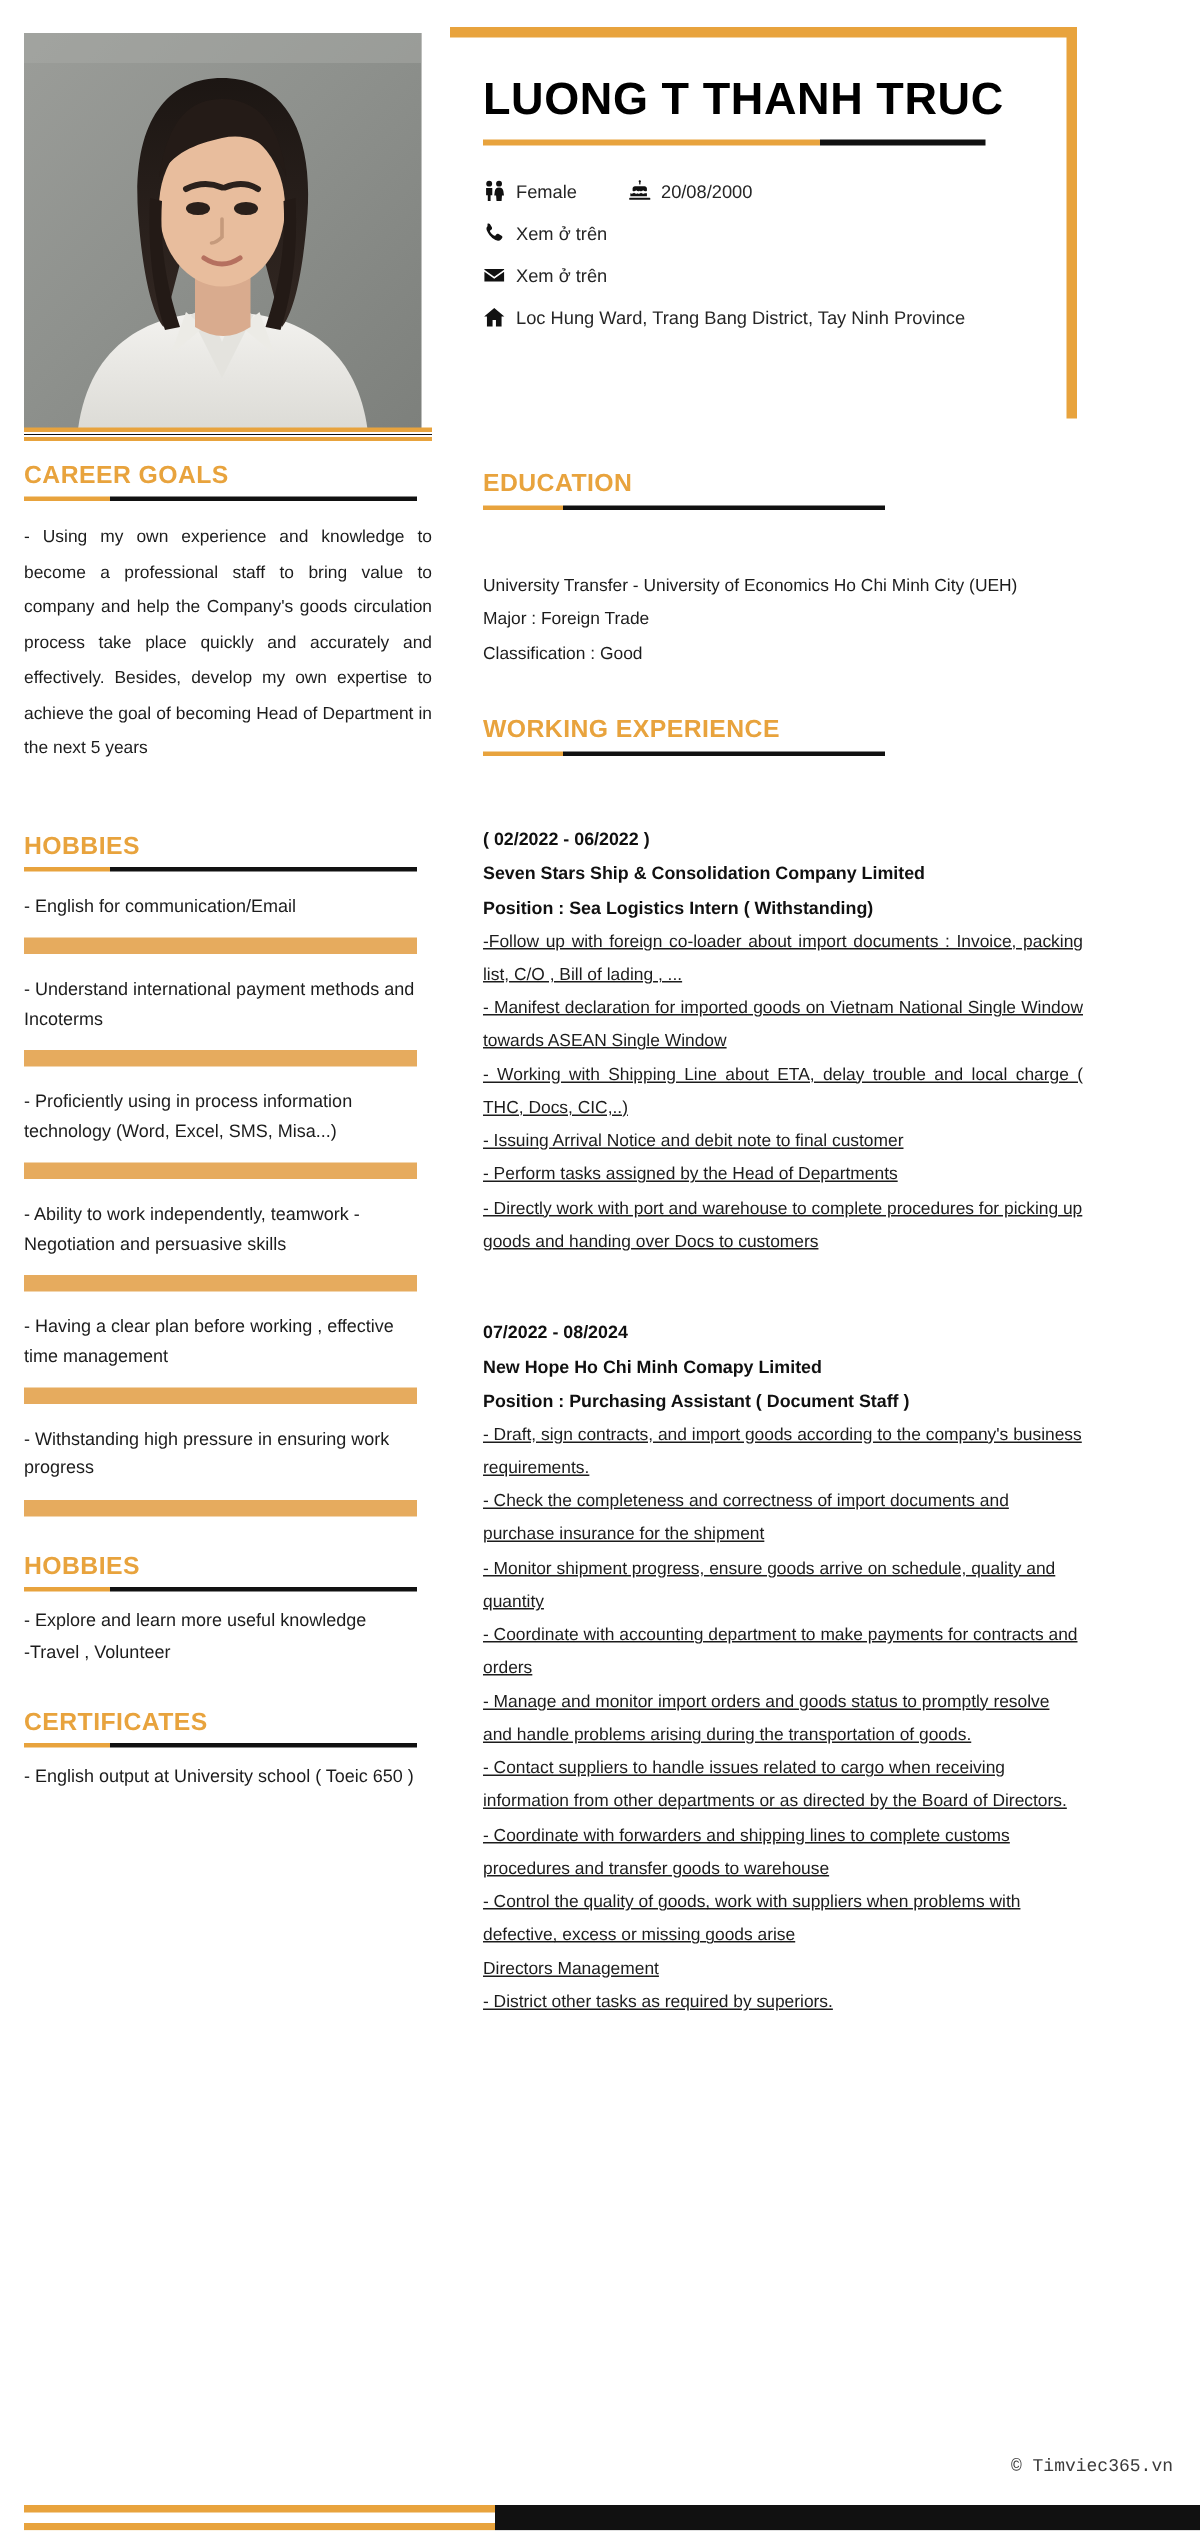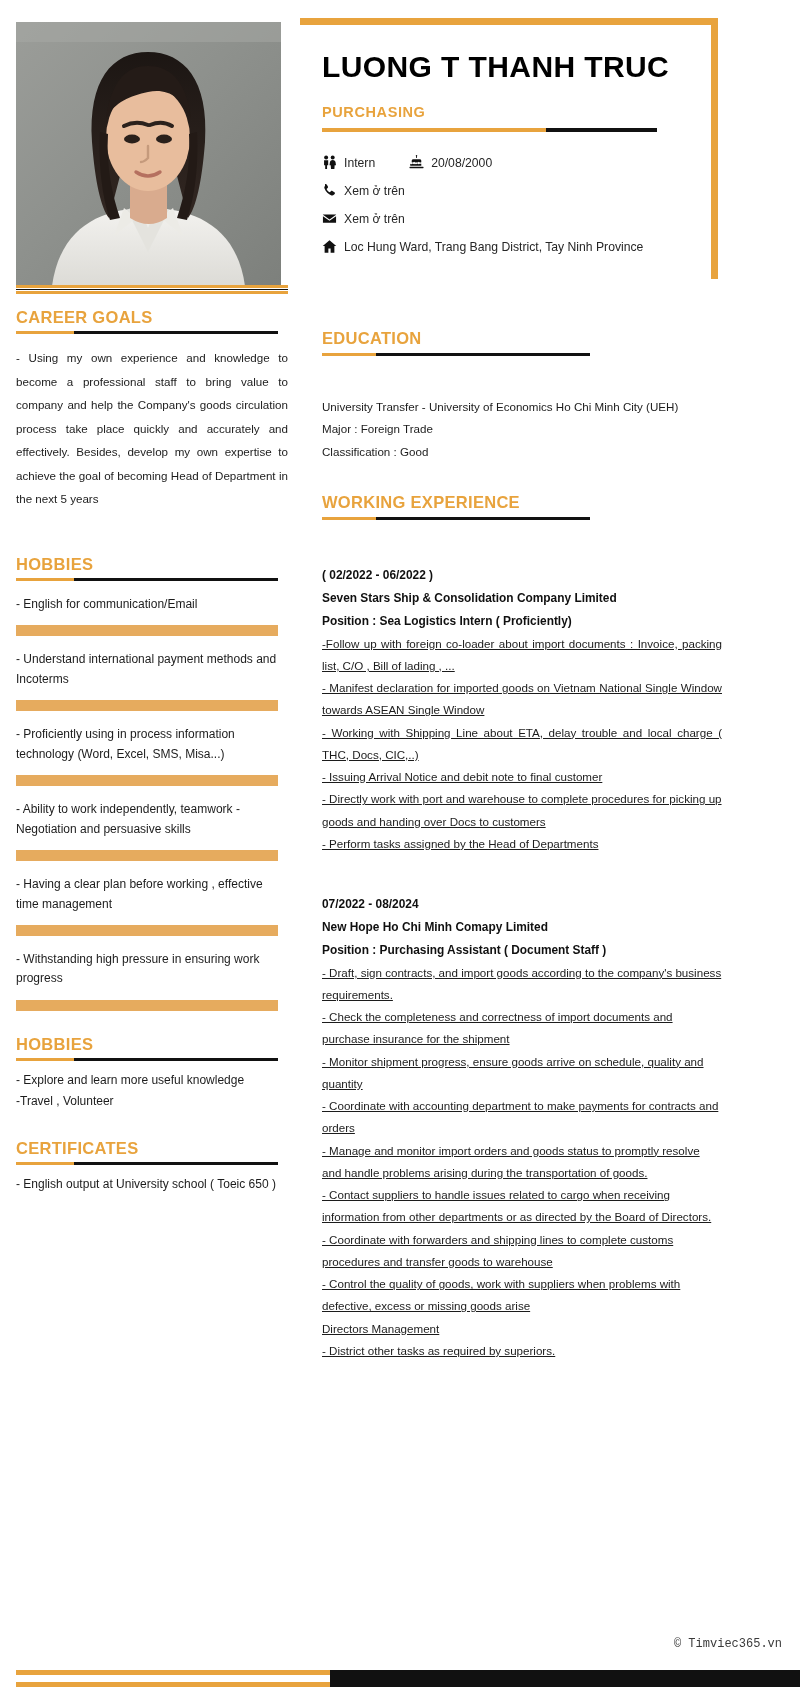"PURCHASING" div.job-title { html: <div>PURCHASING</div> -> none }
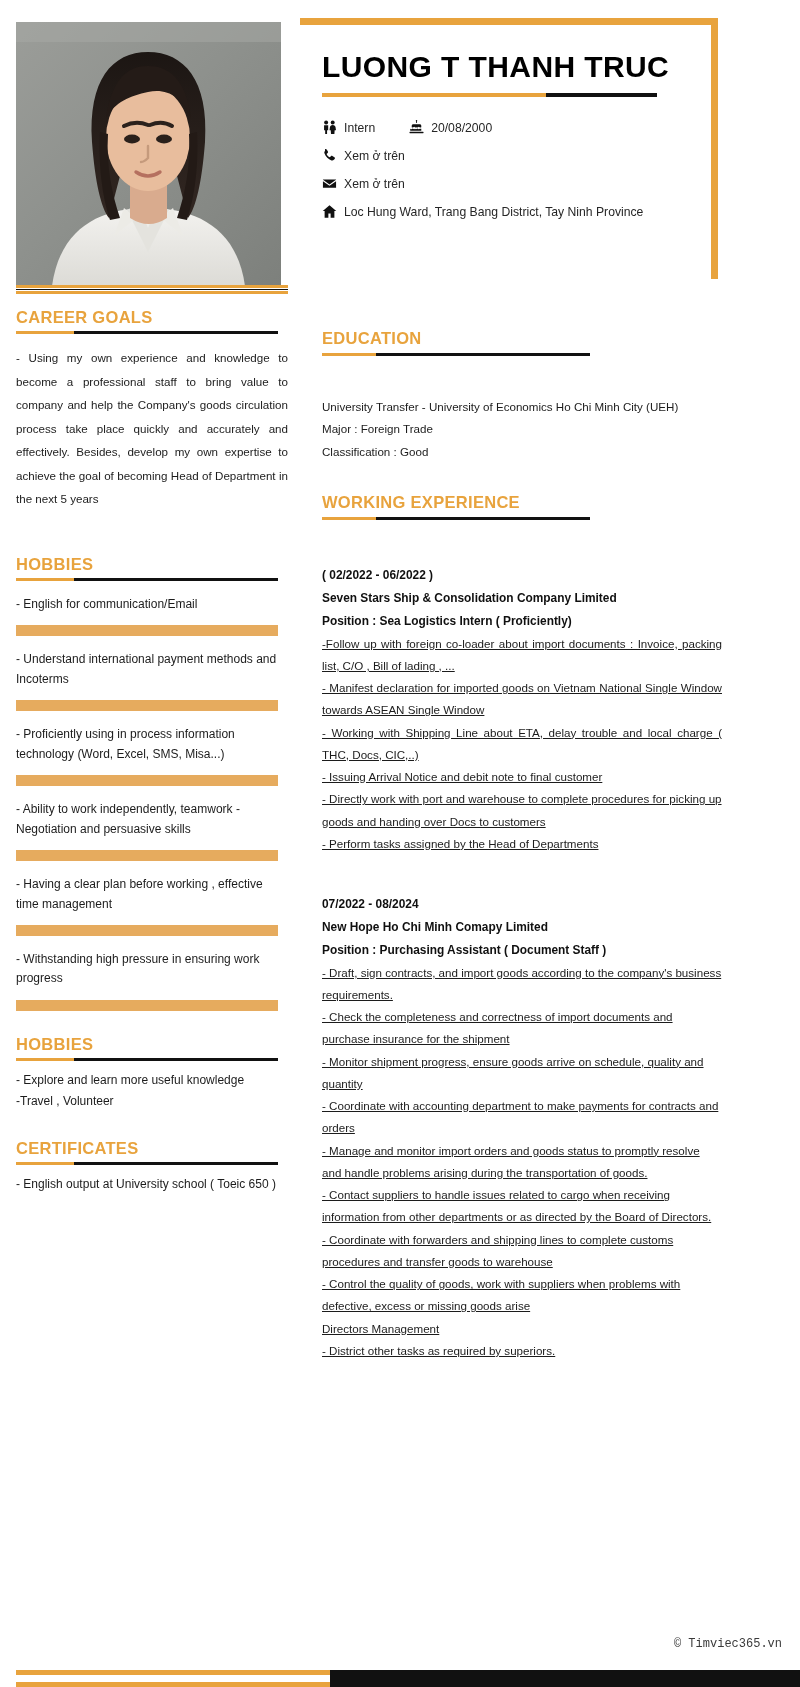"Intern" span { text: Intern -> Female }
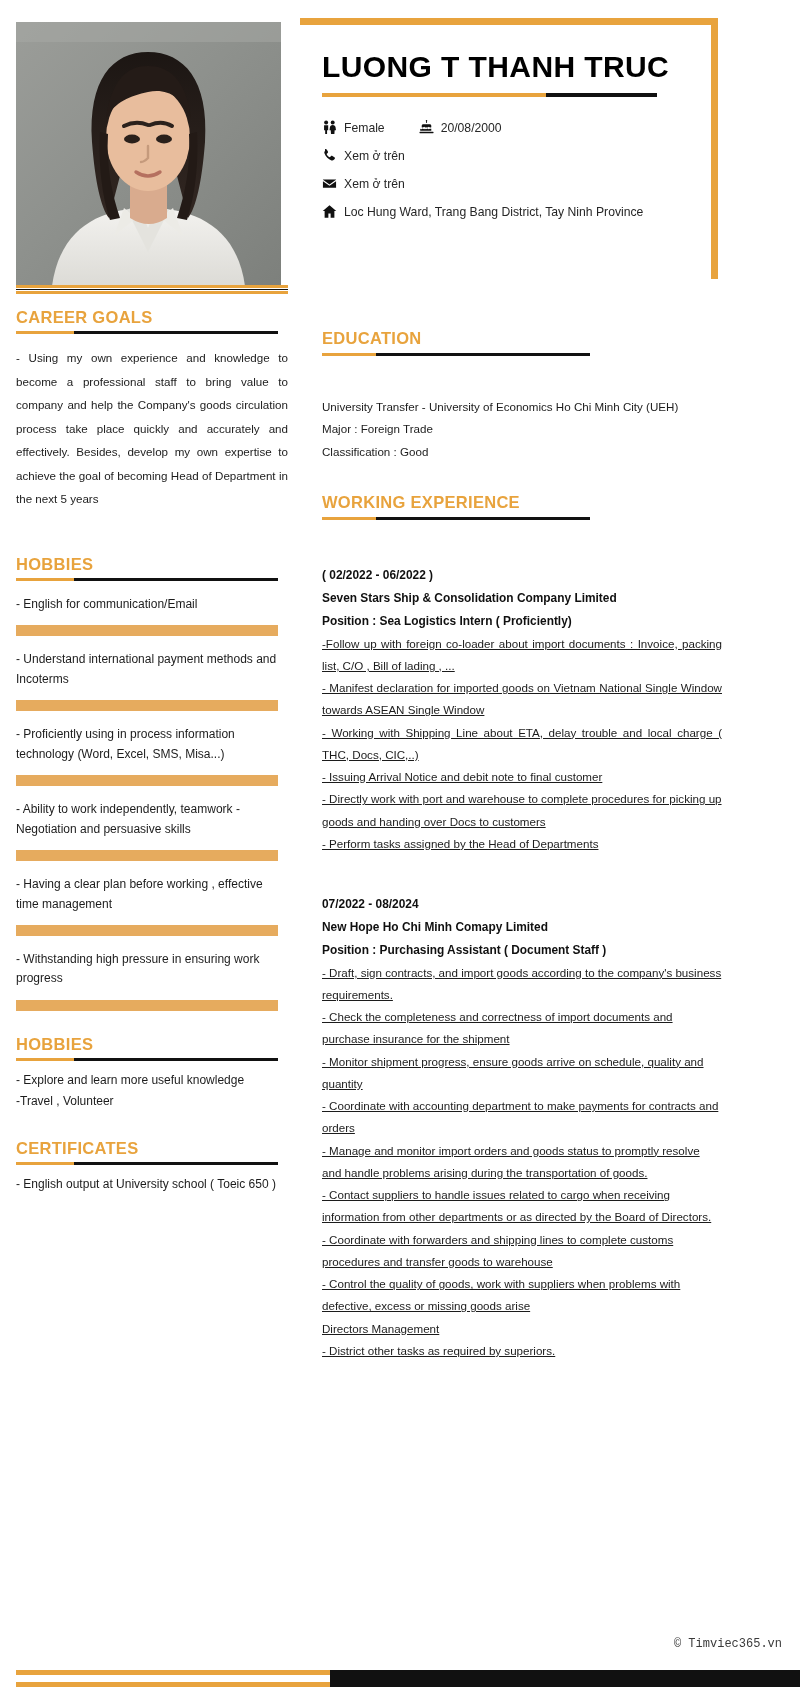"EDUCATION" .col-right { top: 16px -> 0 }
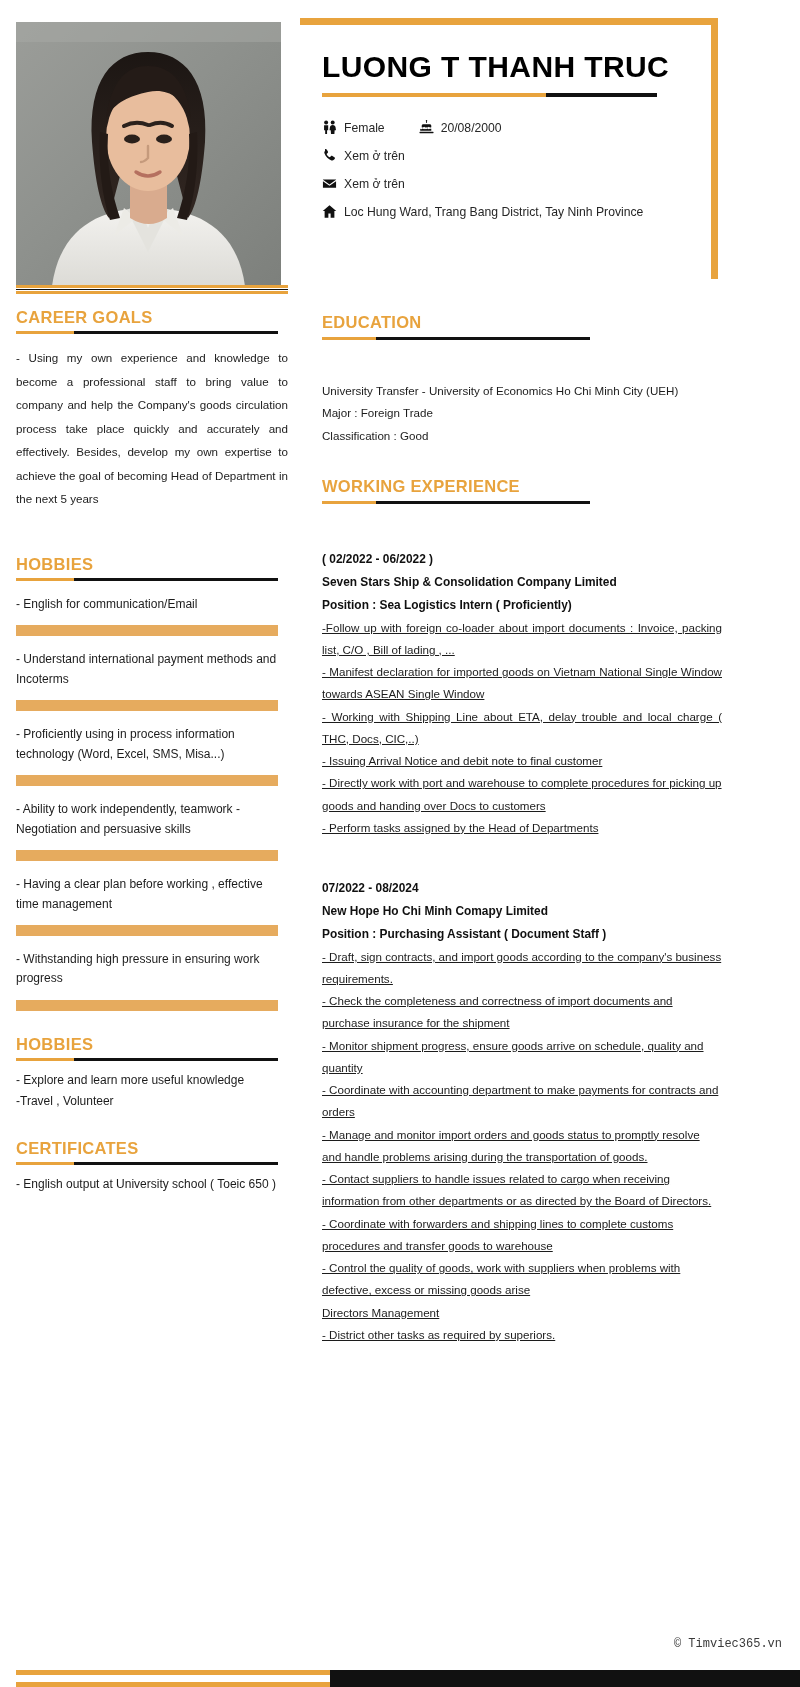"Position : Sea Logistics Intern" div.exp-head { text: Proficiently -> Withstanding }
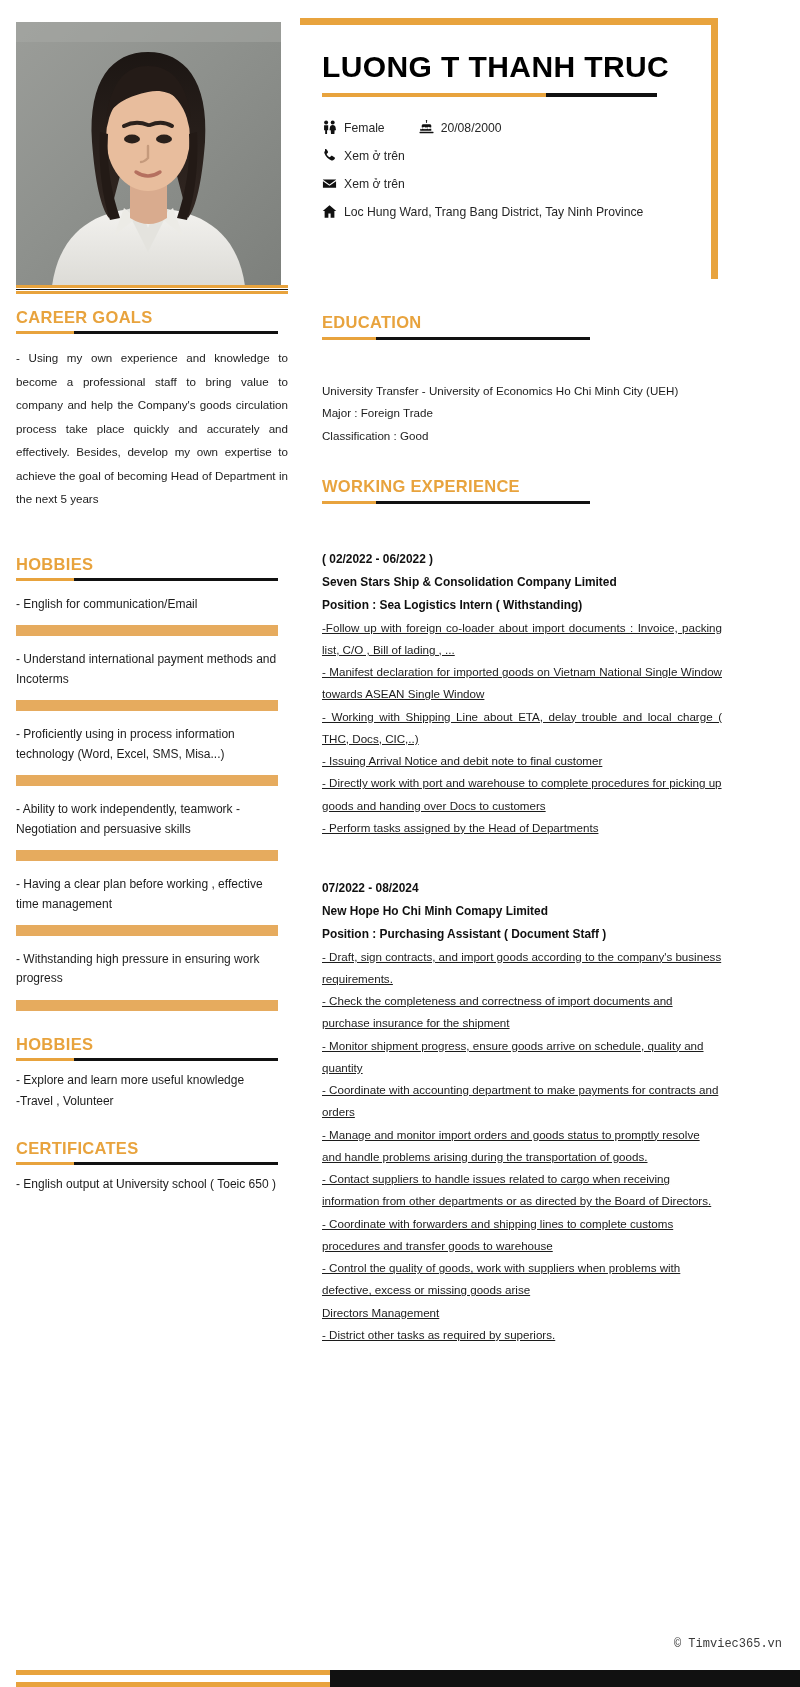"- Directly work with port" div.exp-line { order: before "- Perform tasks assigned by" -> after "- Perform tasks assigned by" }
